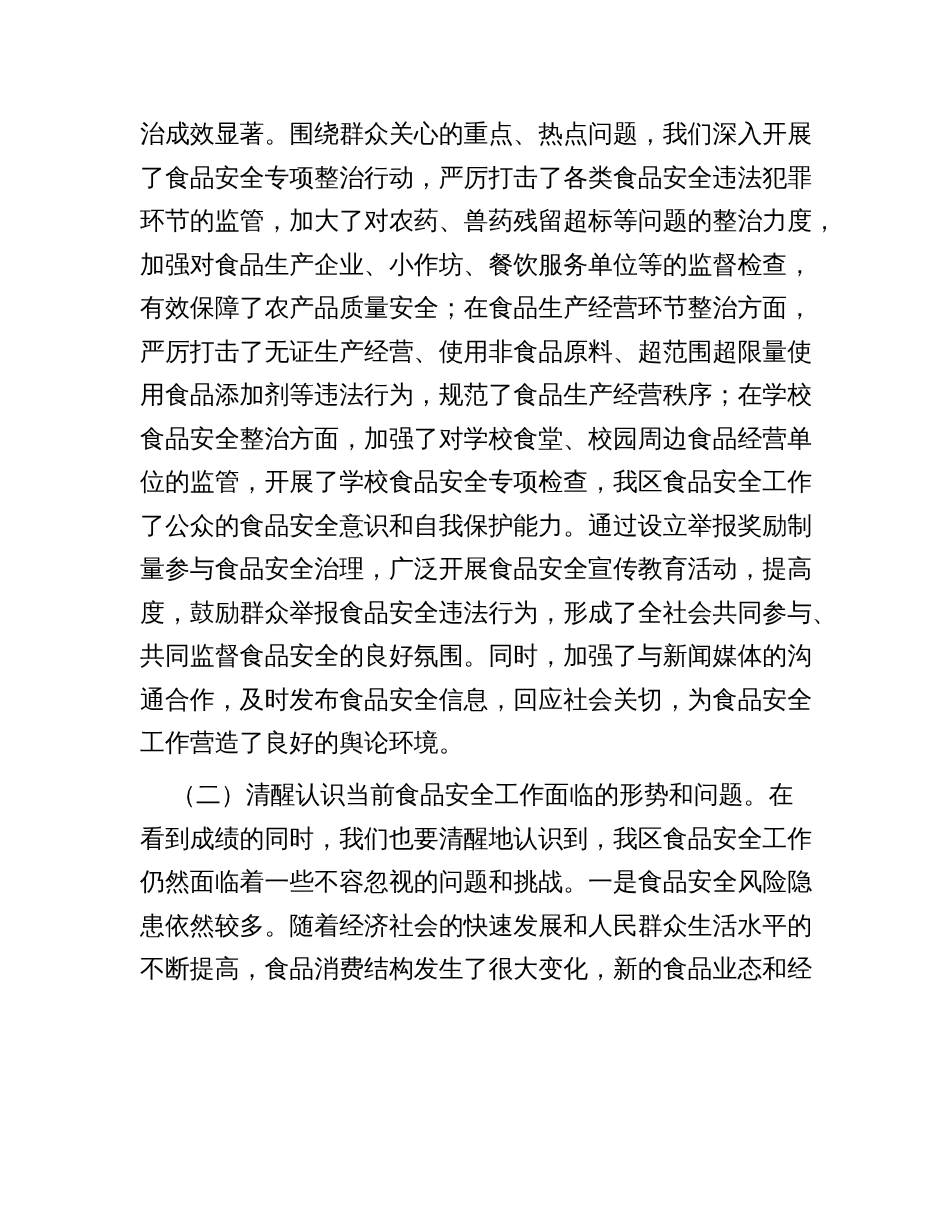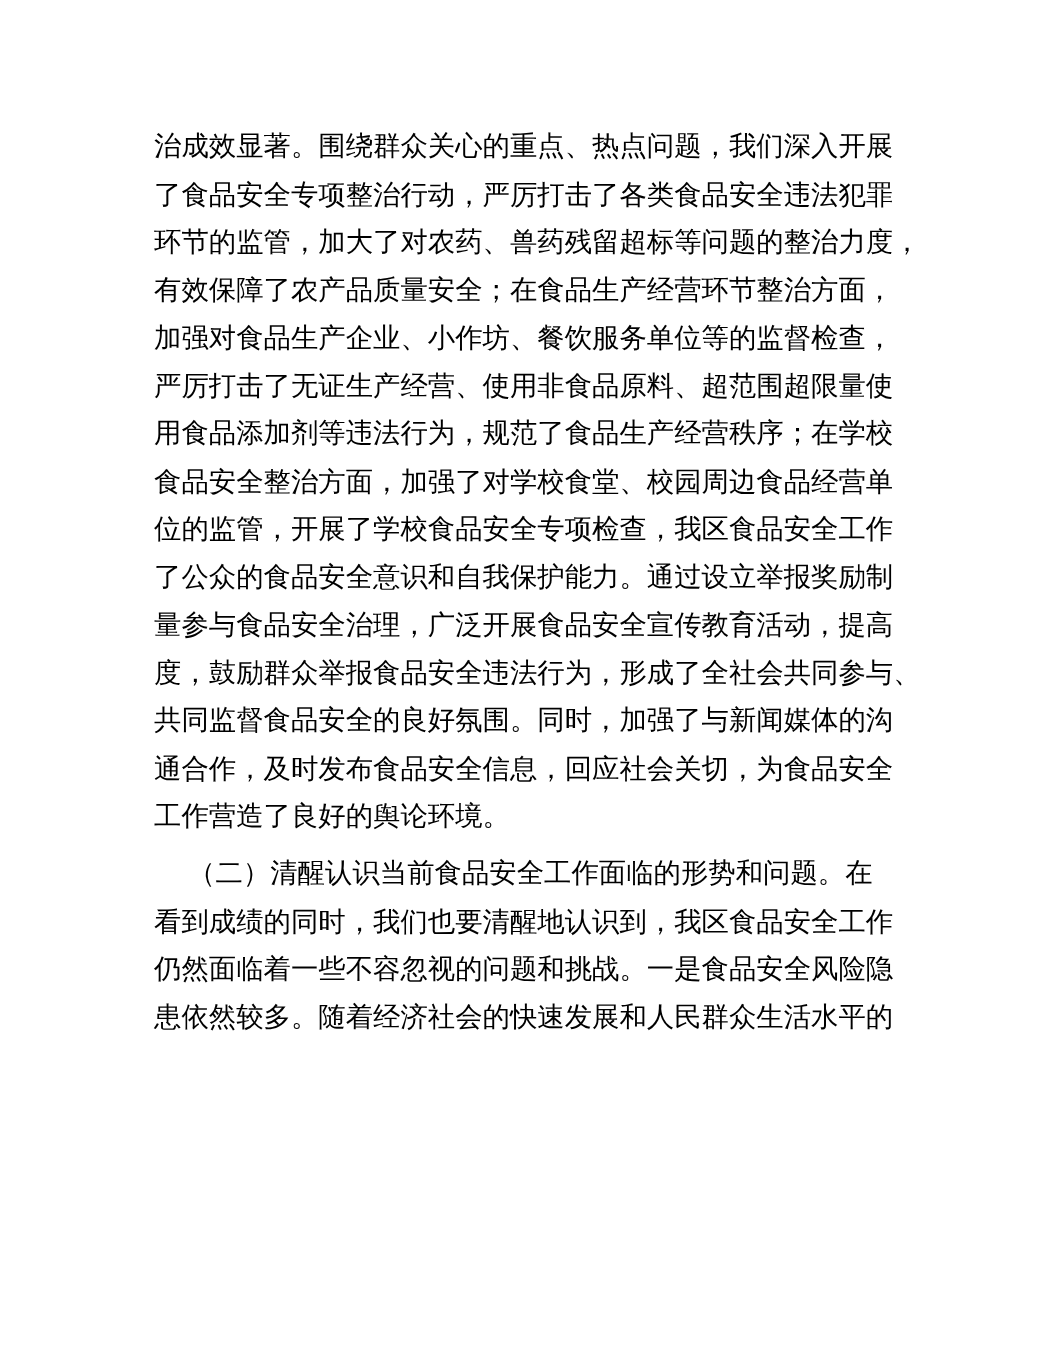"有效保障了农产品质量安全；在食品生产经营环节整治方面，" div.text-line { order: before "加强对食品生产企业、小作坊、餐饮服务单位等的监督检查，" -> after "加强对食品生产企业、小作坊、餐饮服务单位等的监督检查，" }
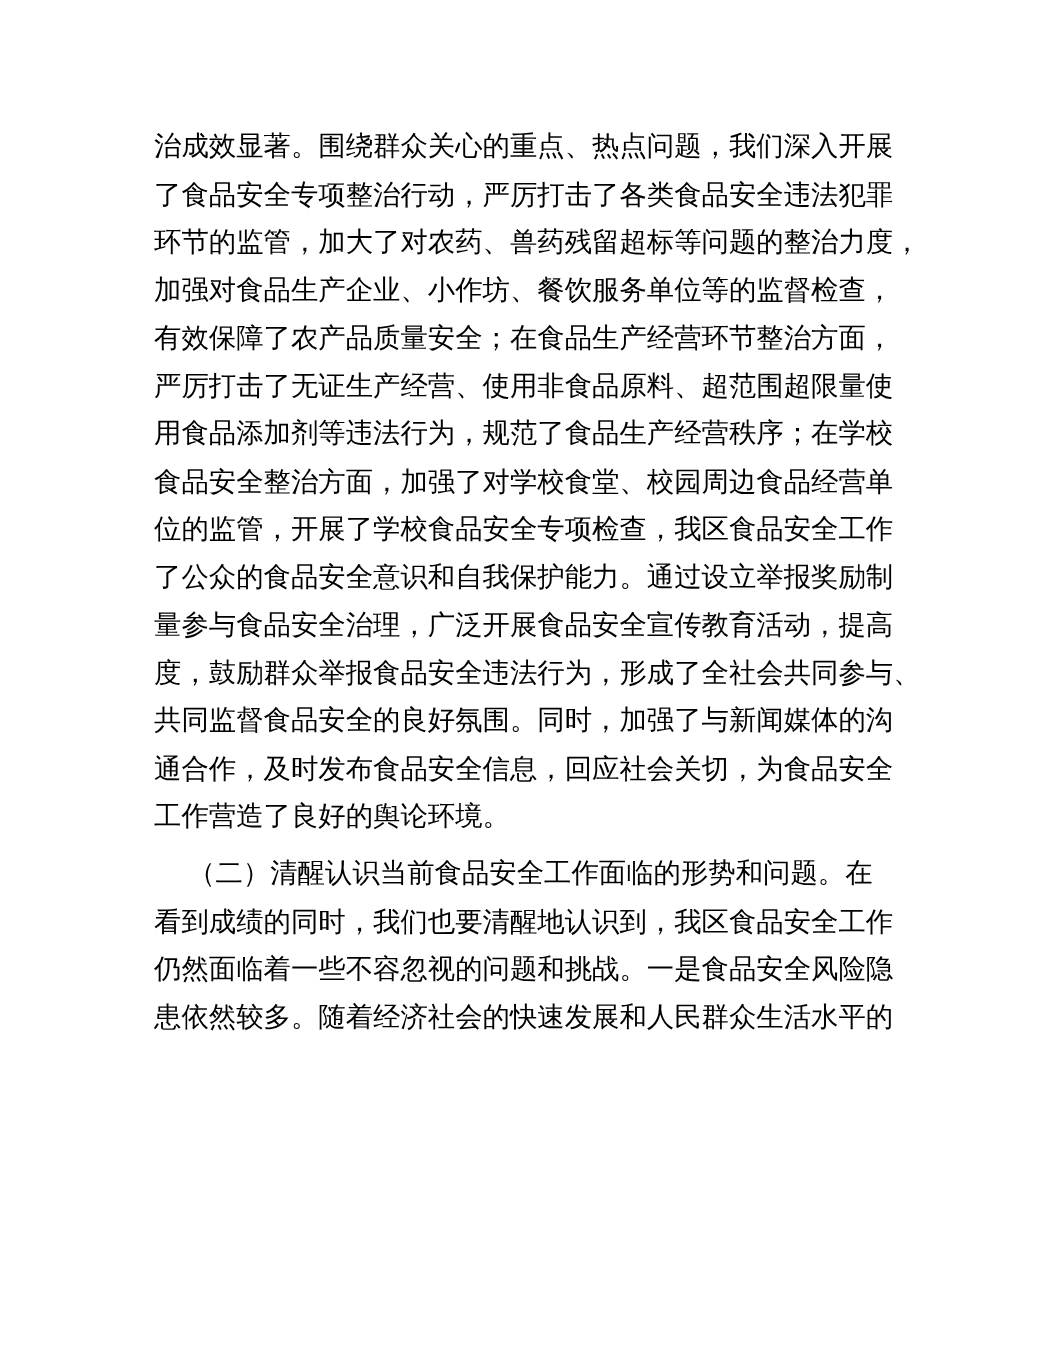"不断提高，食品消费结构发生了很大变化，新的食品业态和经" div.text-line { html: none -> <div>不断提高，食品消费结构发生了很大变化，新的食品业态和经</div> }
